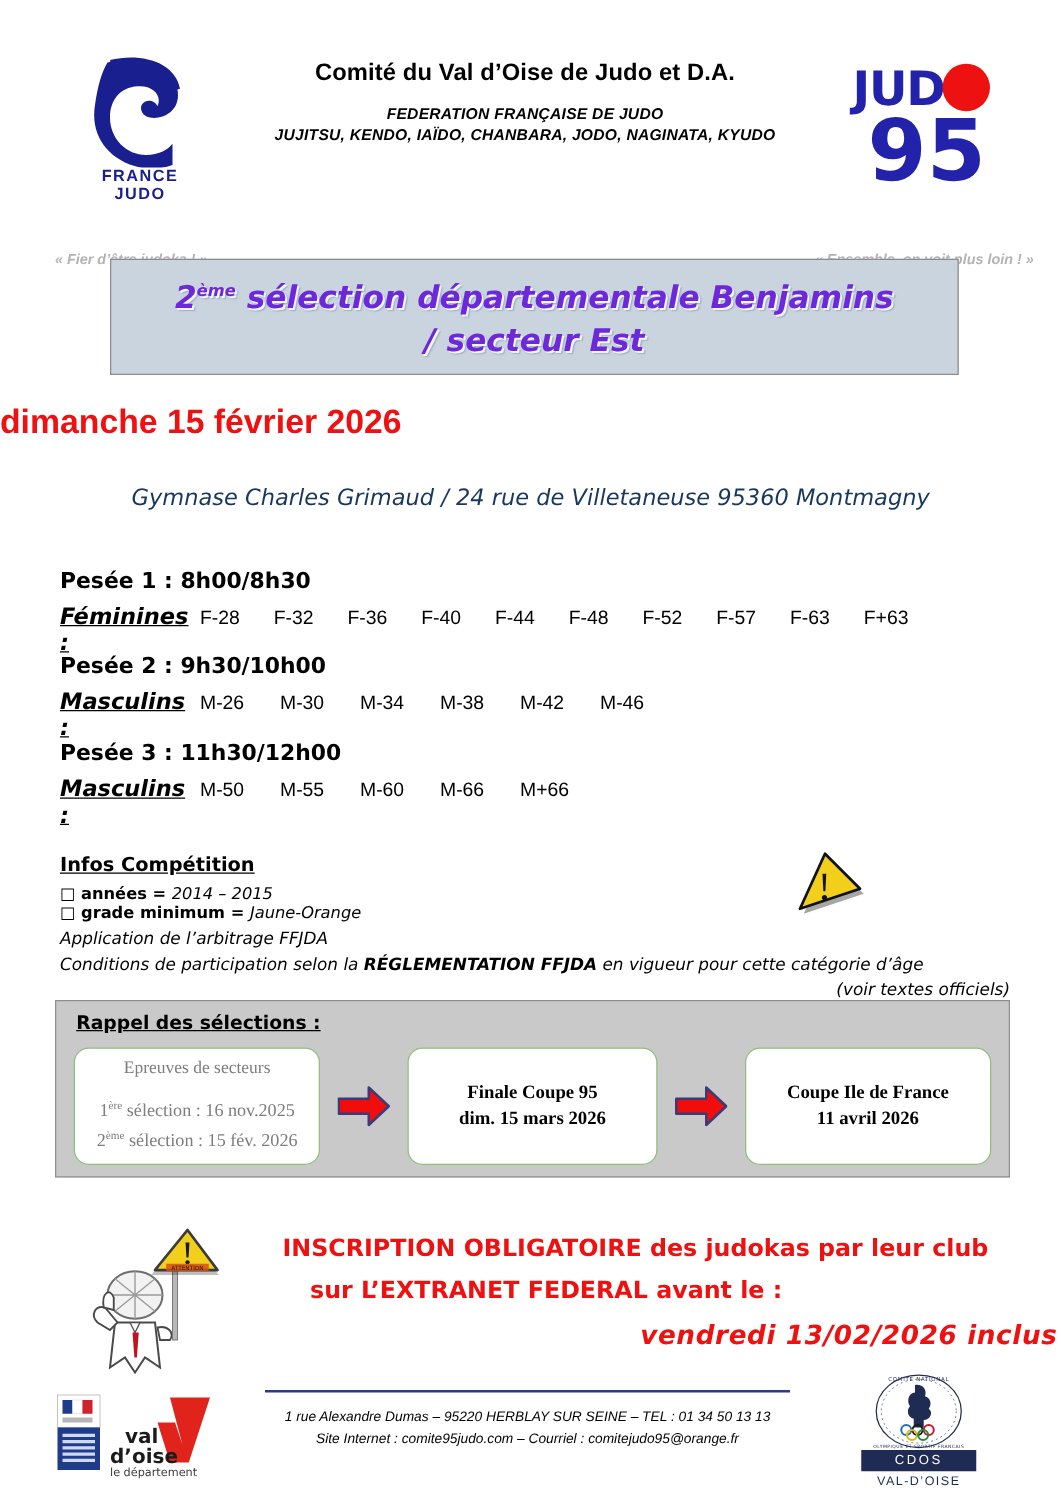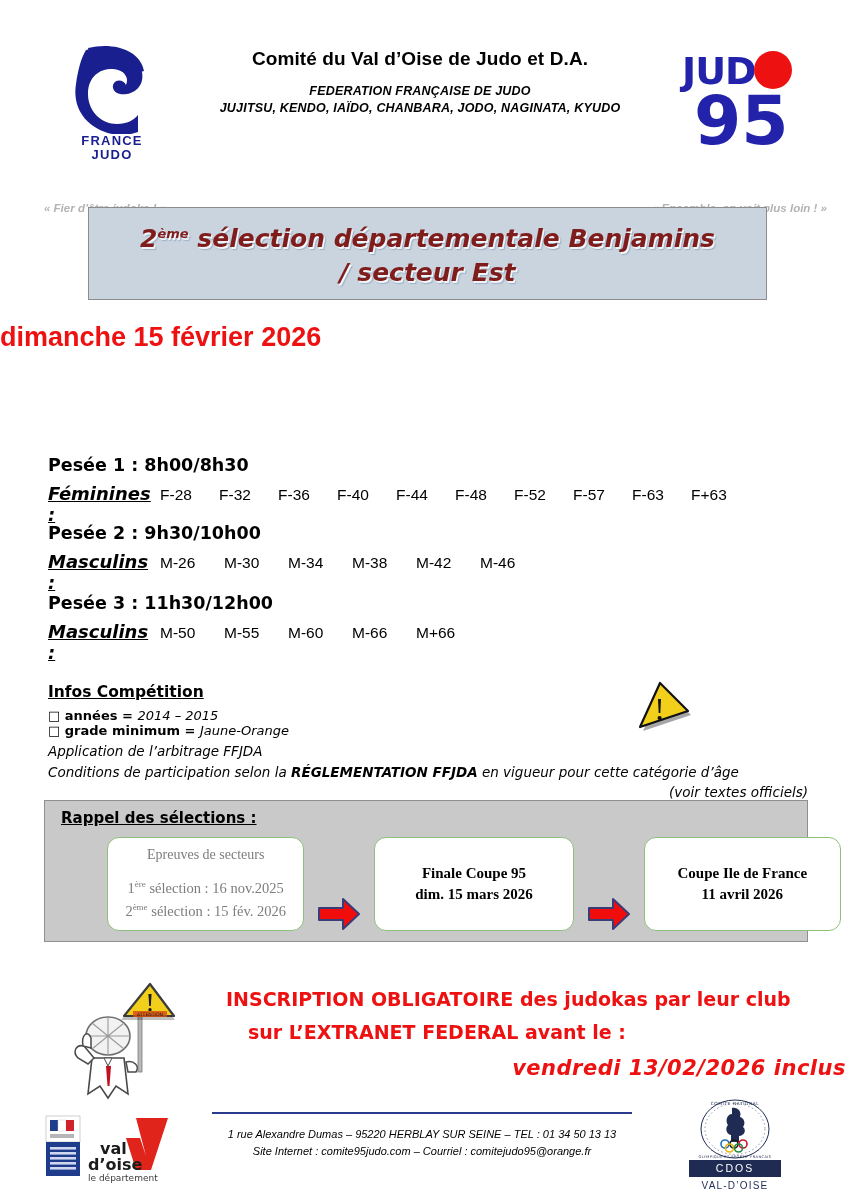"2ème sélection départementale Benjamins" .titlebox .line { color: #7f1d1d -> #6d28d9 }
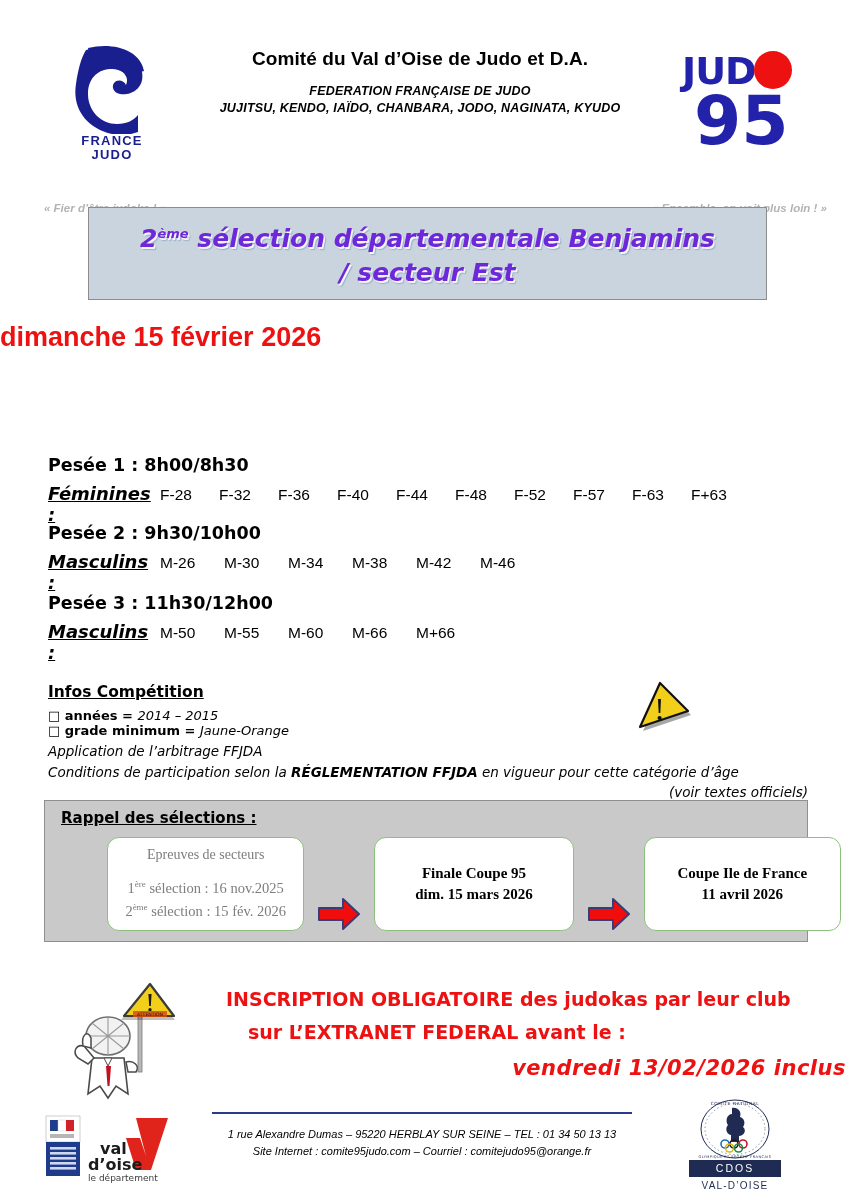"Gymnase Charles Grimaud / 24" div.venue-line { html: none -> <div>Gymnase Charles Grimaud / 24 rue de Villetaneuse 95360 Montmagny</div> }
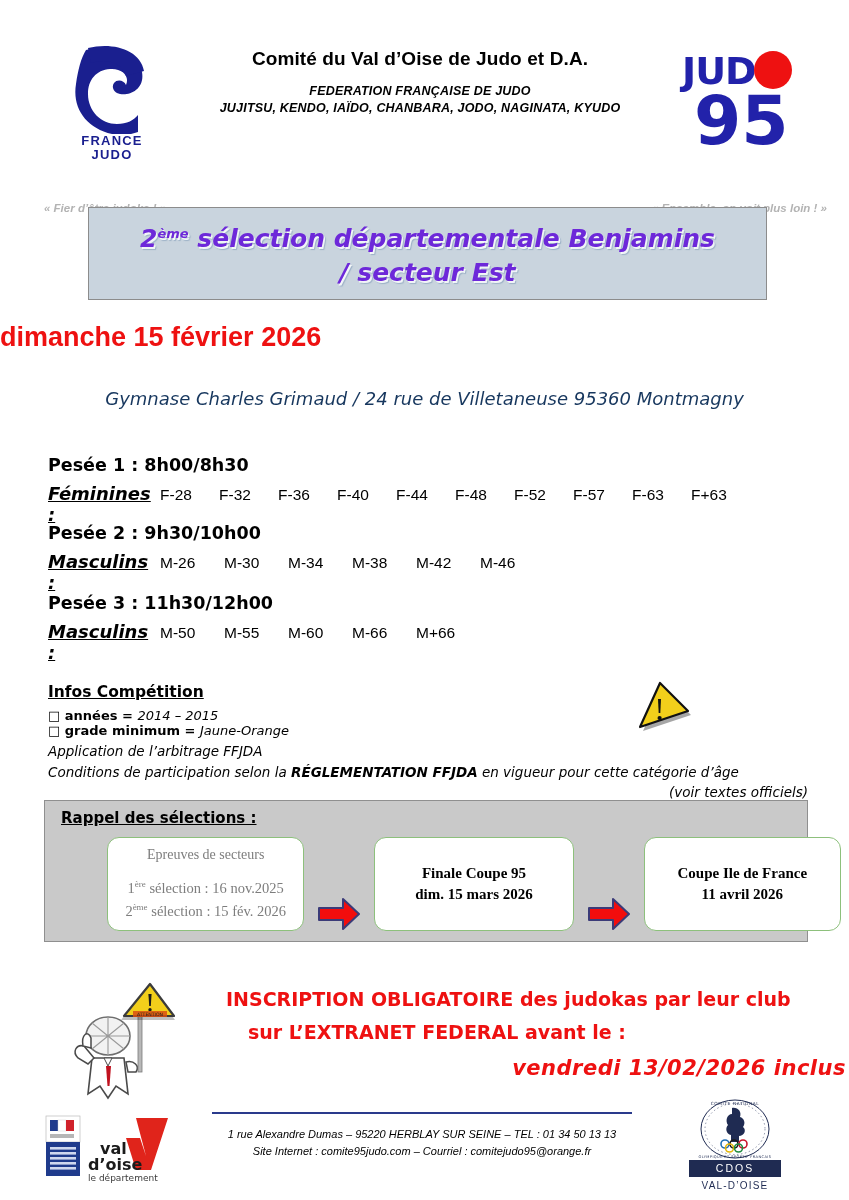"Epreuves de secteurs" .flow { align-items: flex-end -> center; margin-left: 48px -> none }
